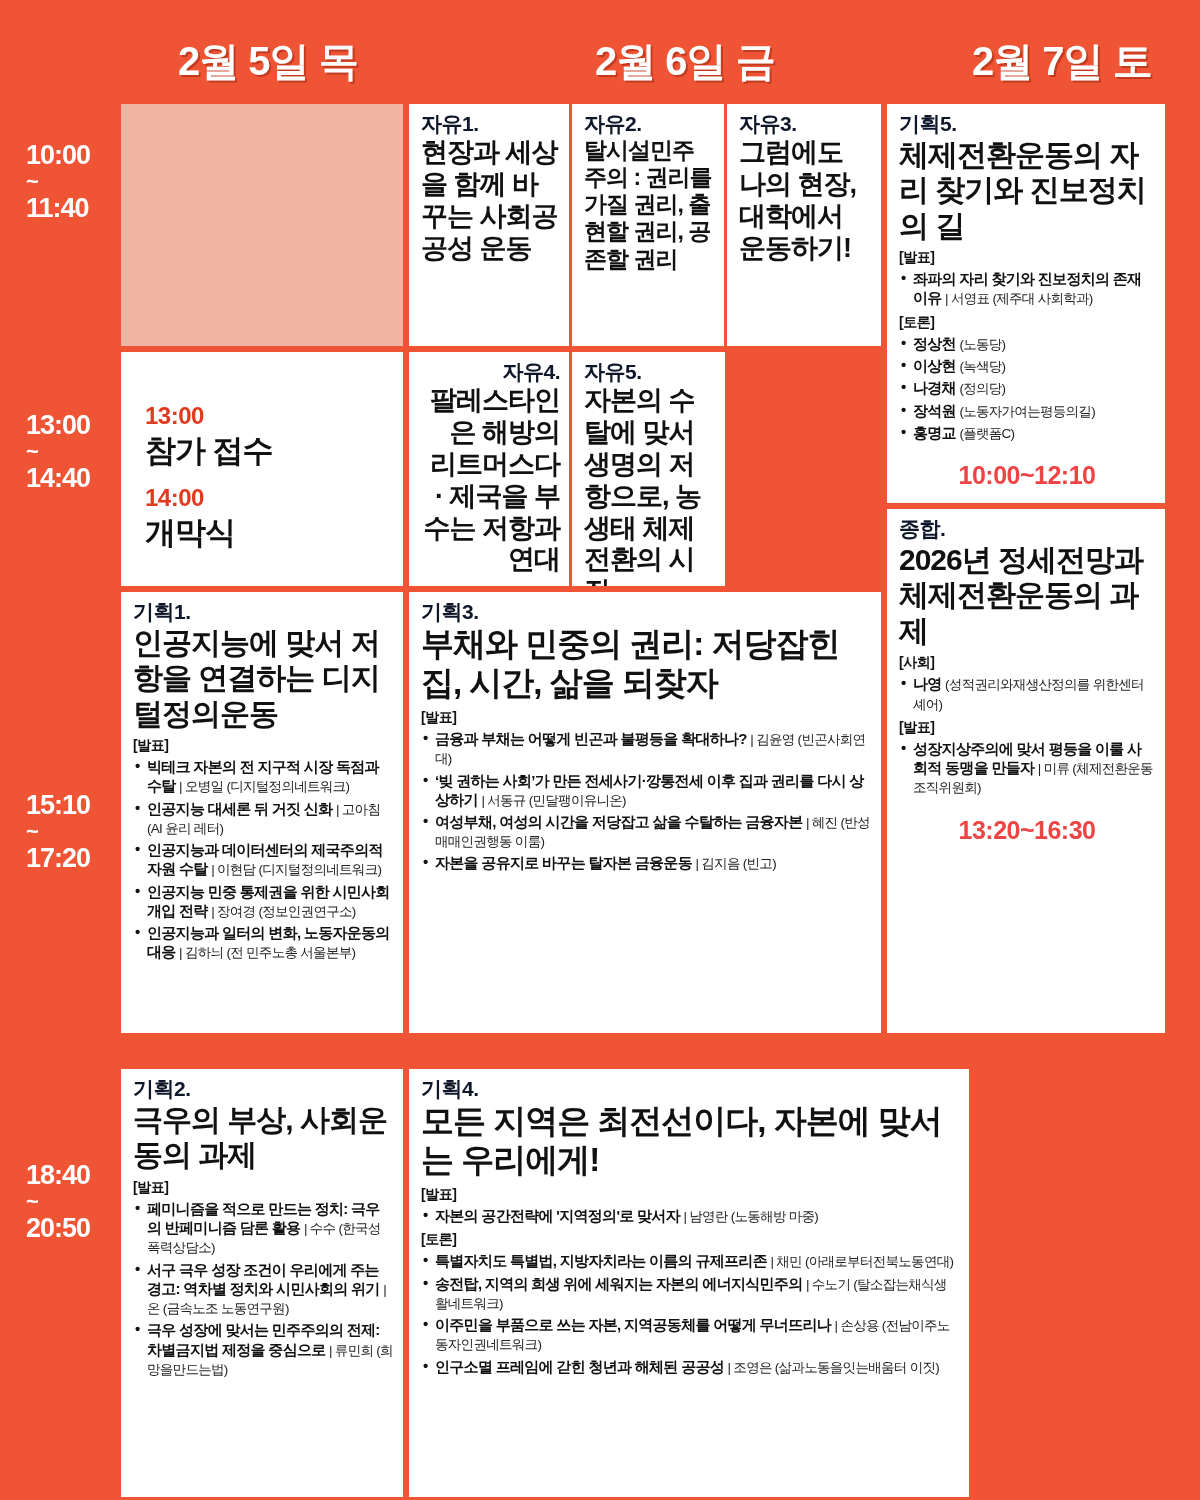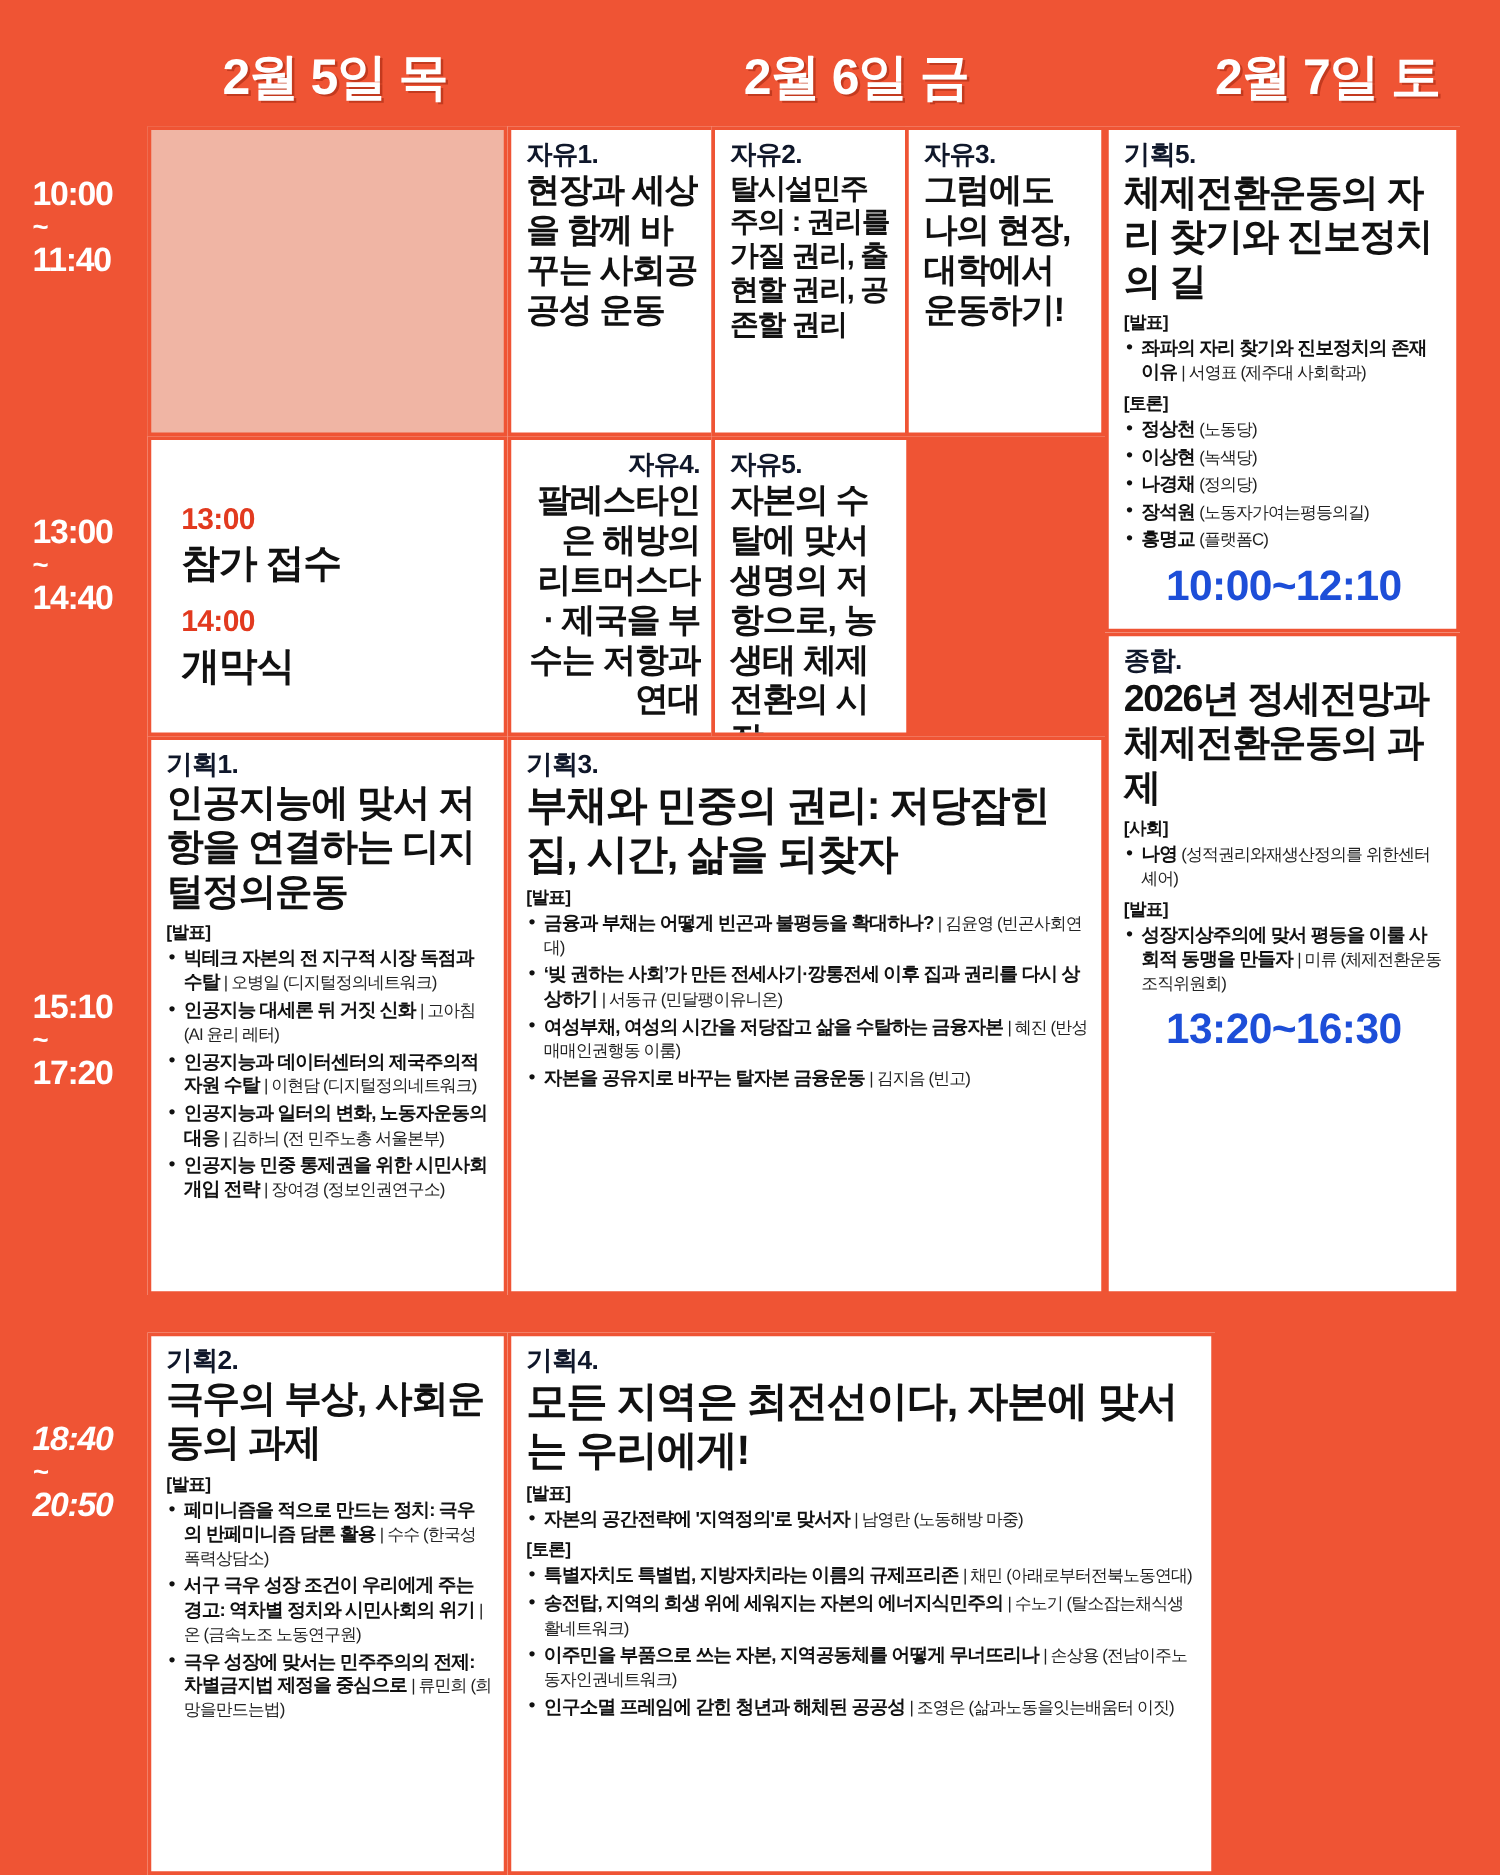"10:00~12:10" .timebadge { color: #1d4ed8 -> #ef4444; font-size: 34px -> 25px; margin-top: 8px -> 19px }
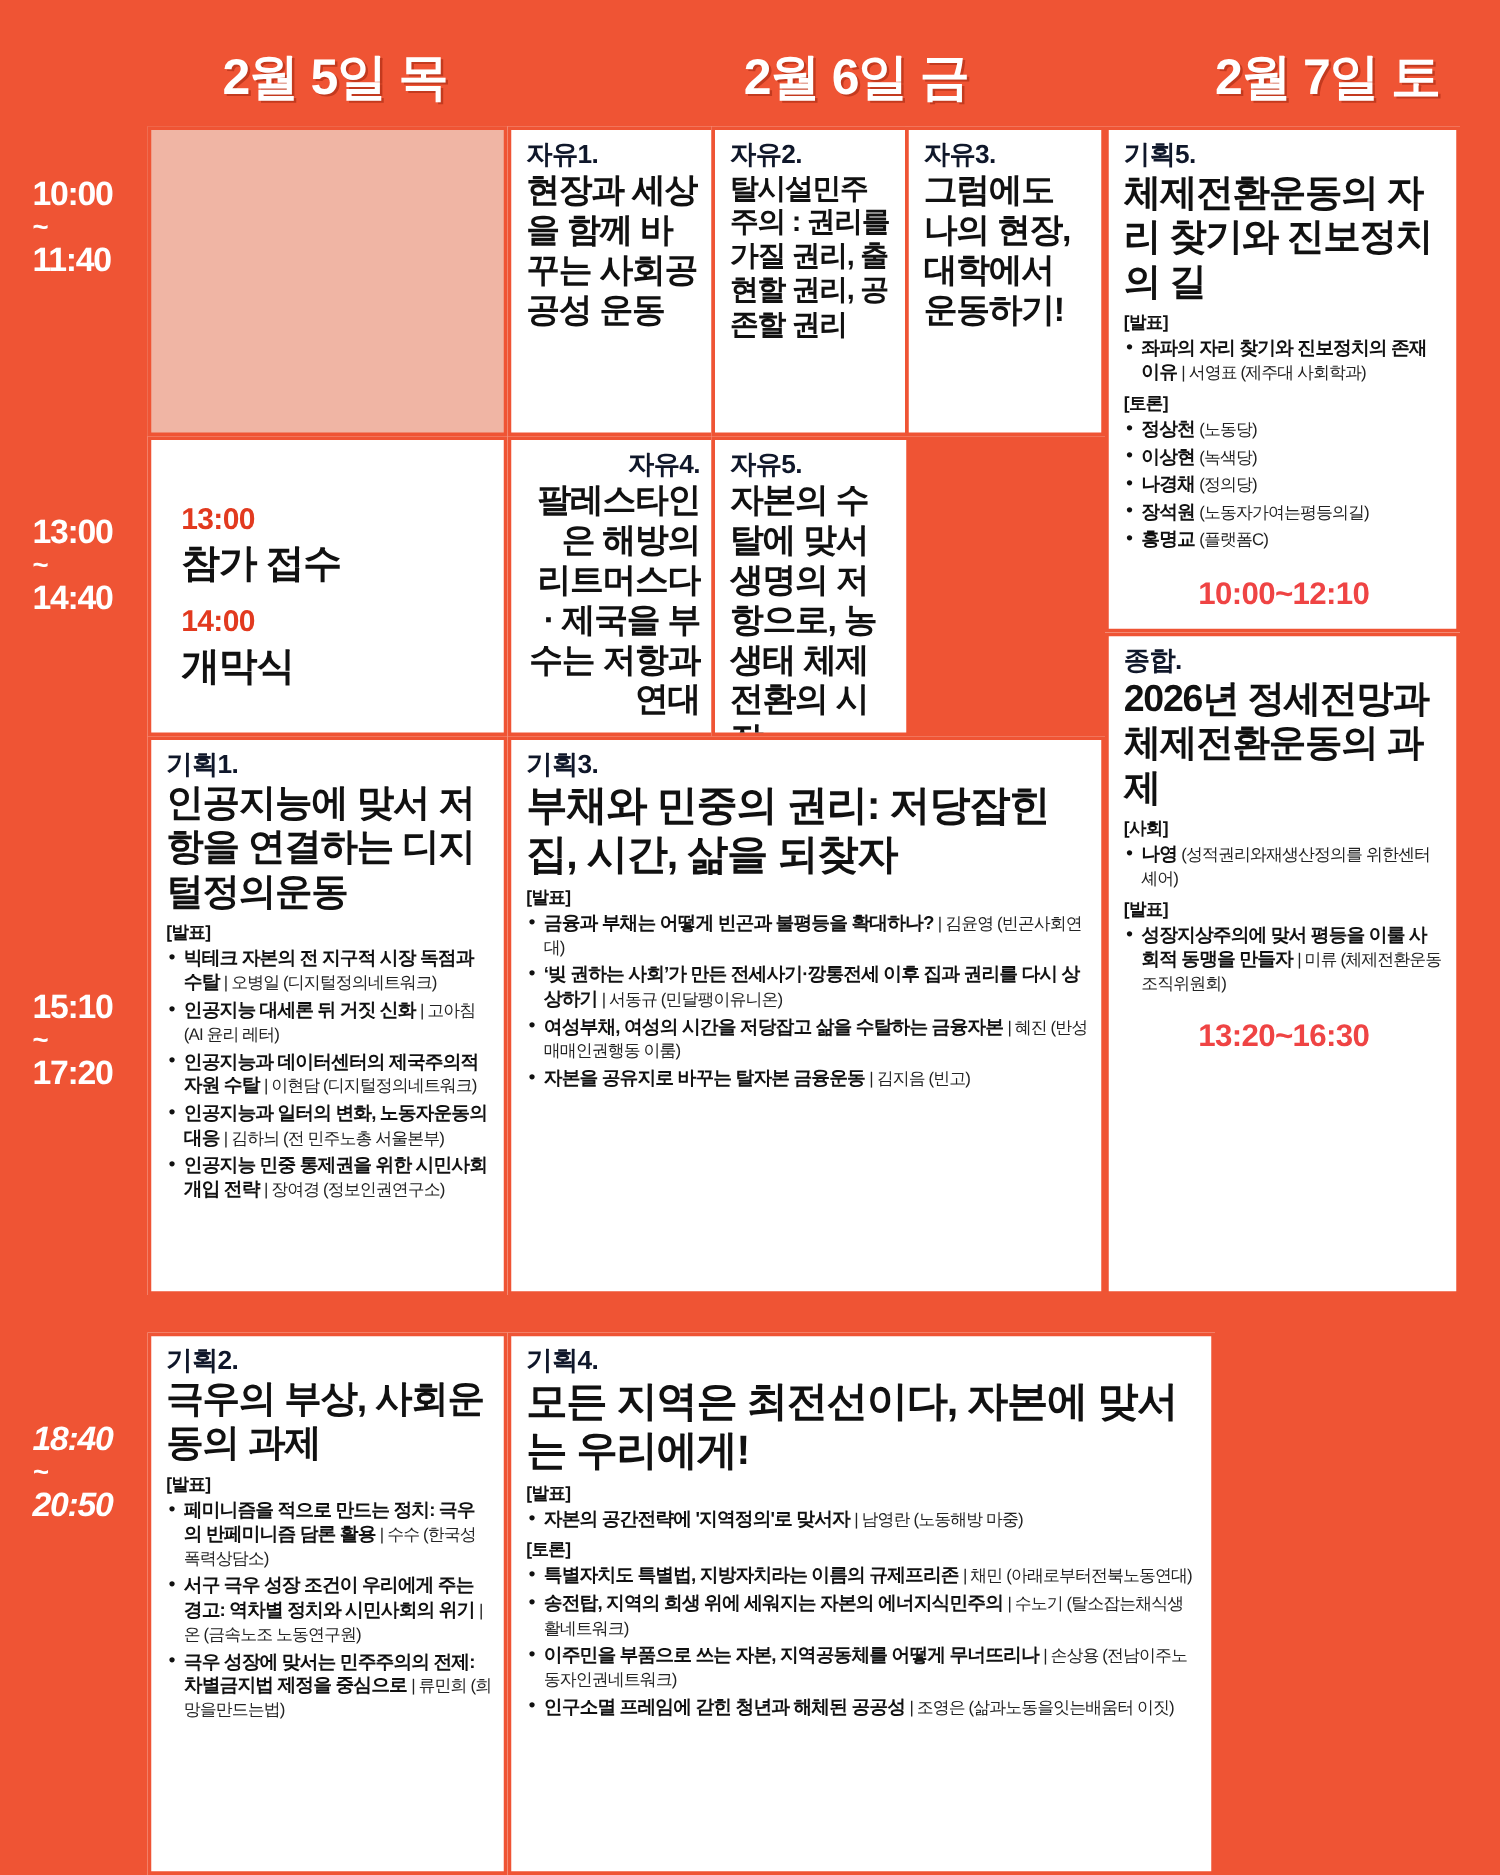"인공지능과 일터의 변화, 노동자운동의 대응" li { order: before "인공지능 민중 통제권을 위한 시민사회" -> after "인공지능 민중 통제권을 위한 시민사회" }
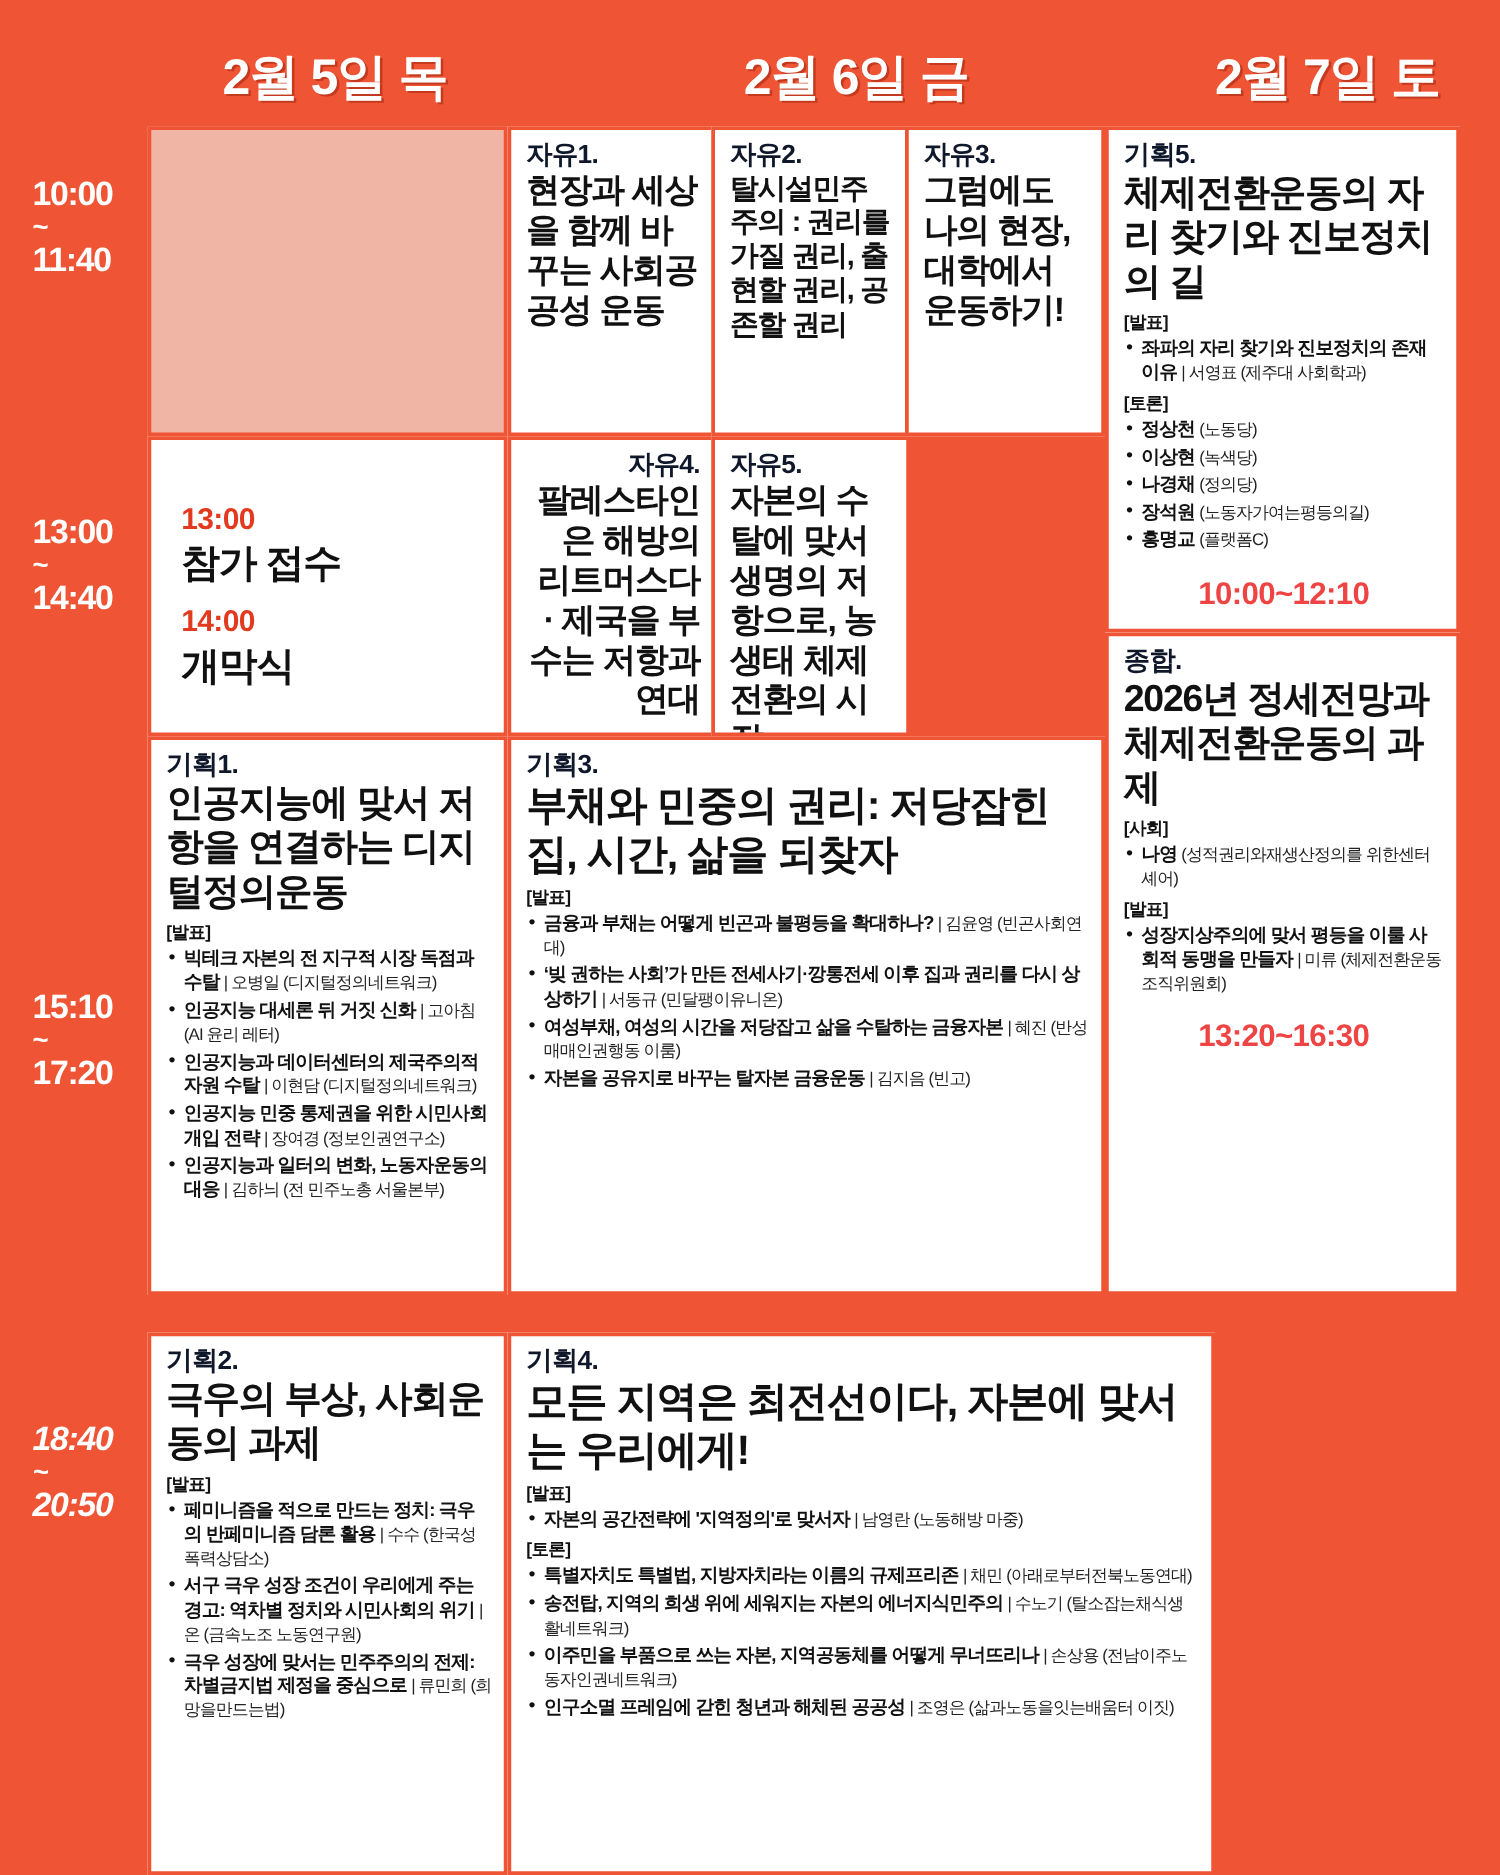"18:40" #time-3 { font-style: italic -> none; top: 1136px -> 1160px }
